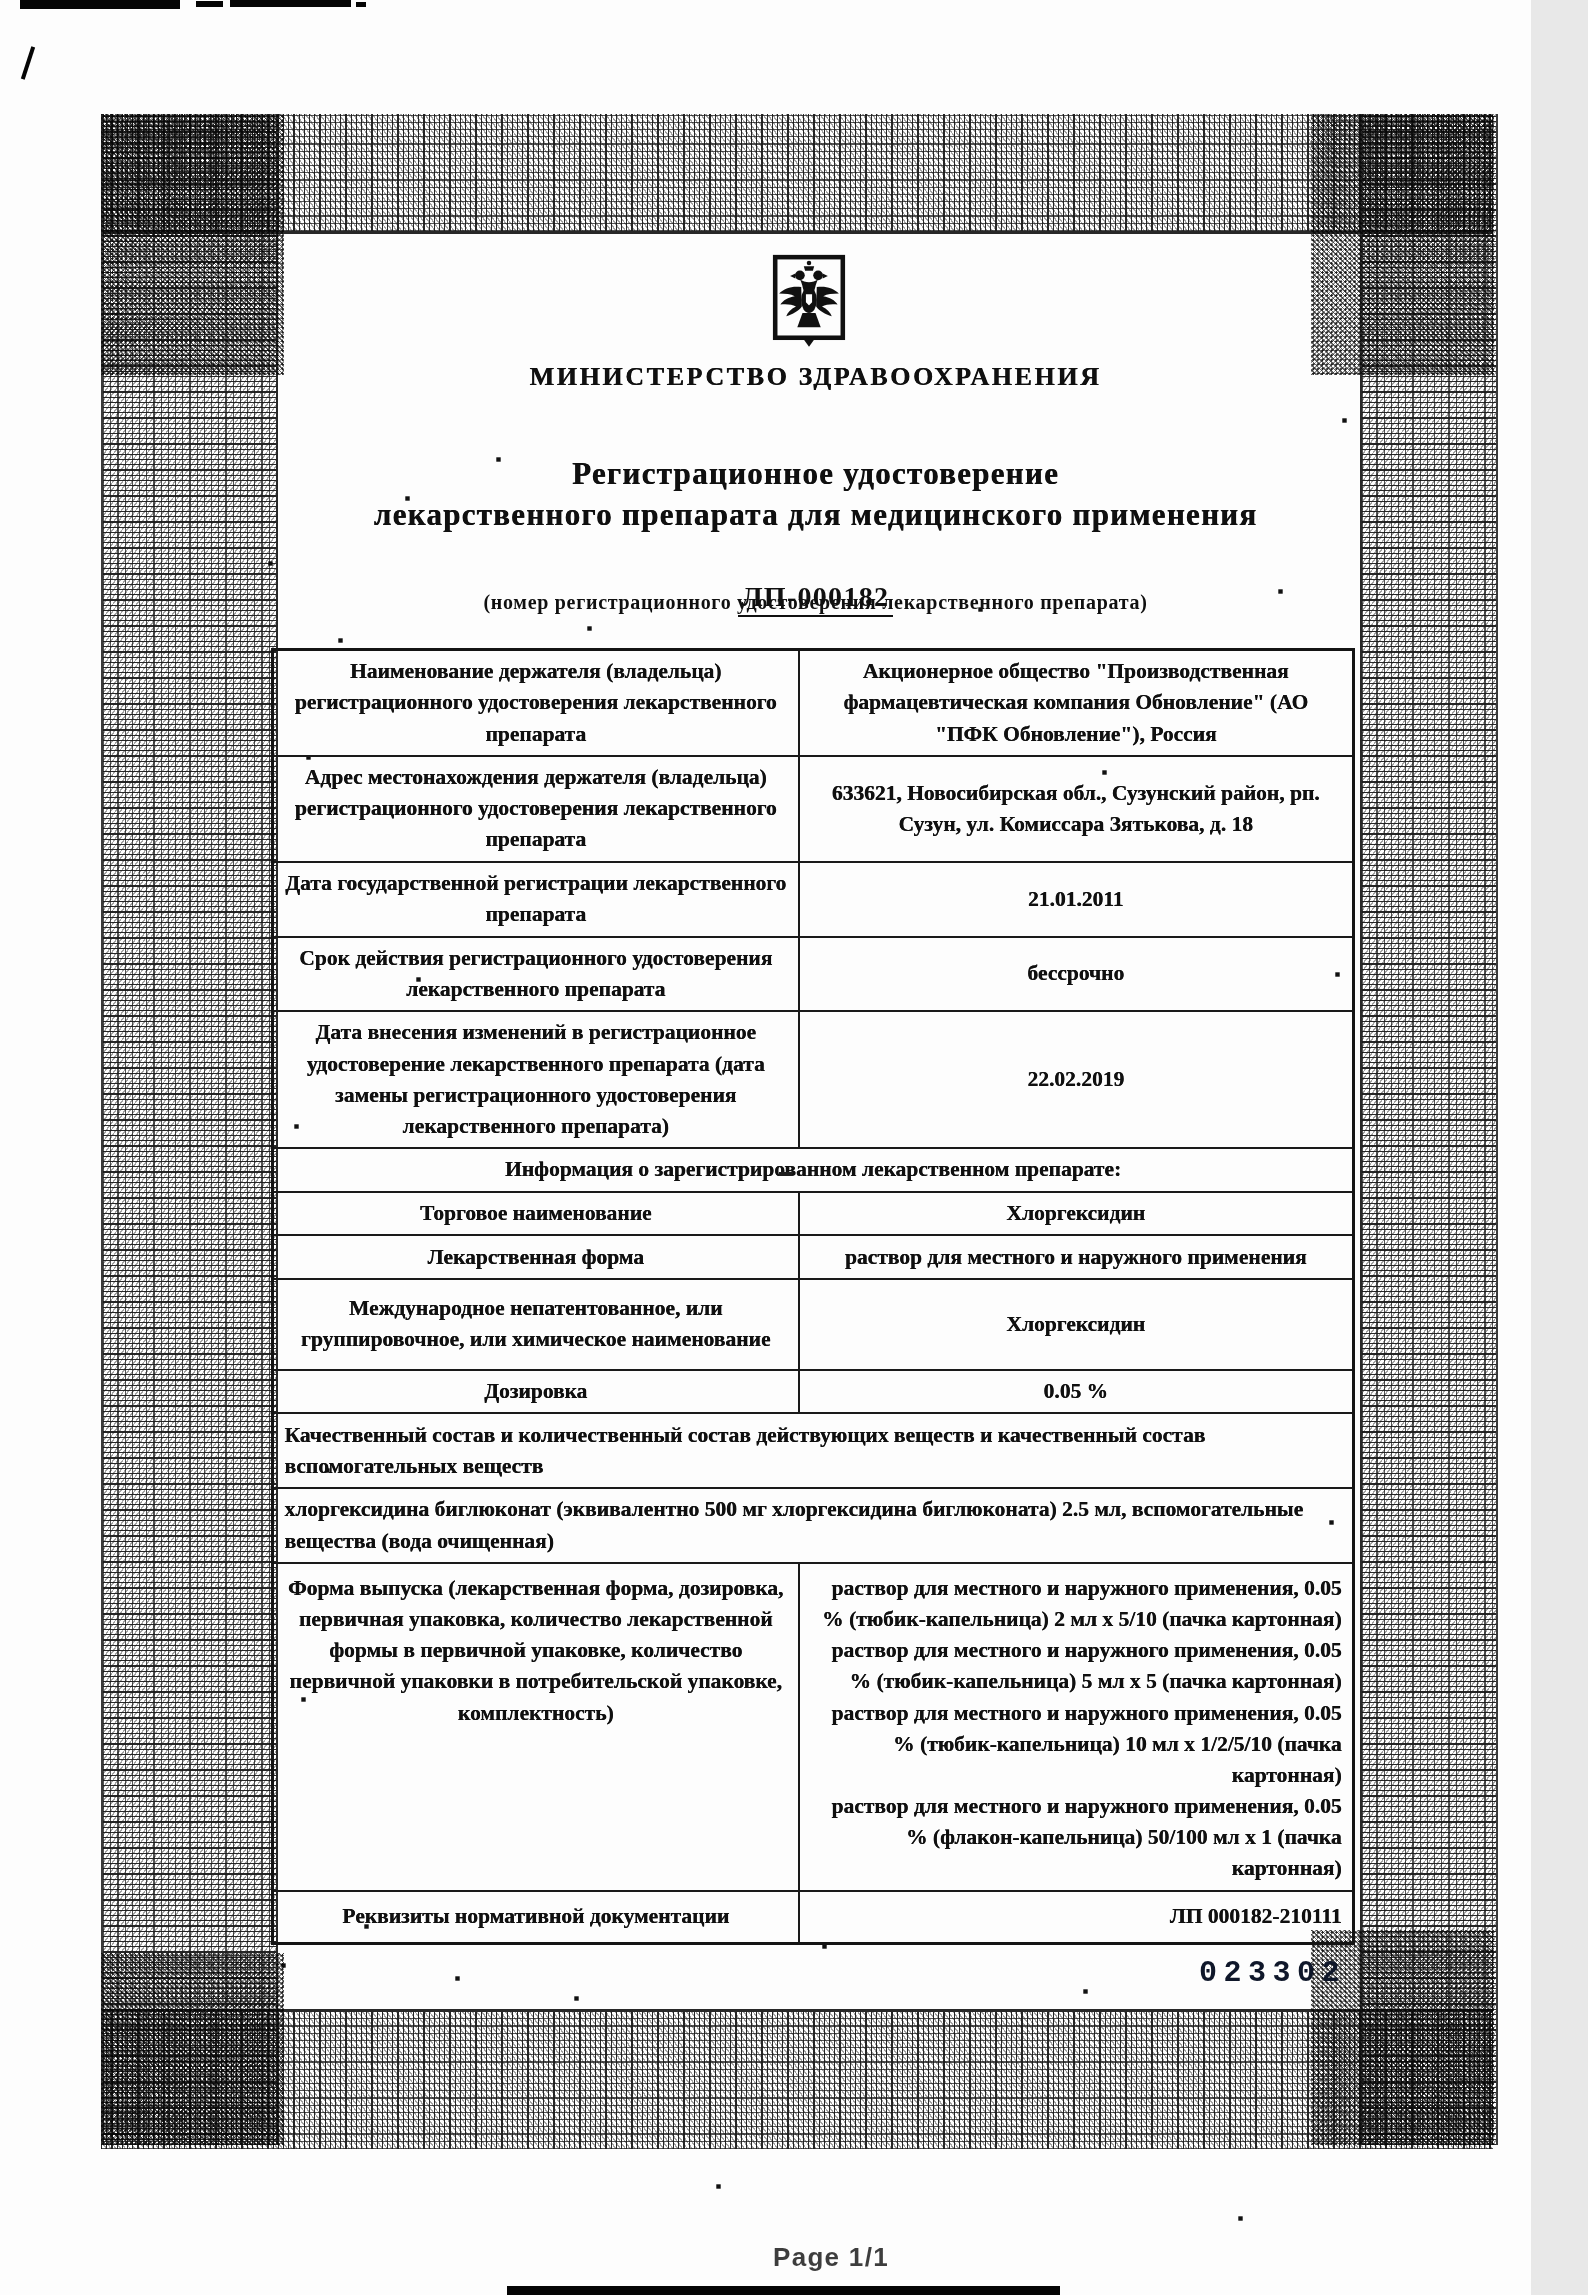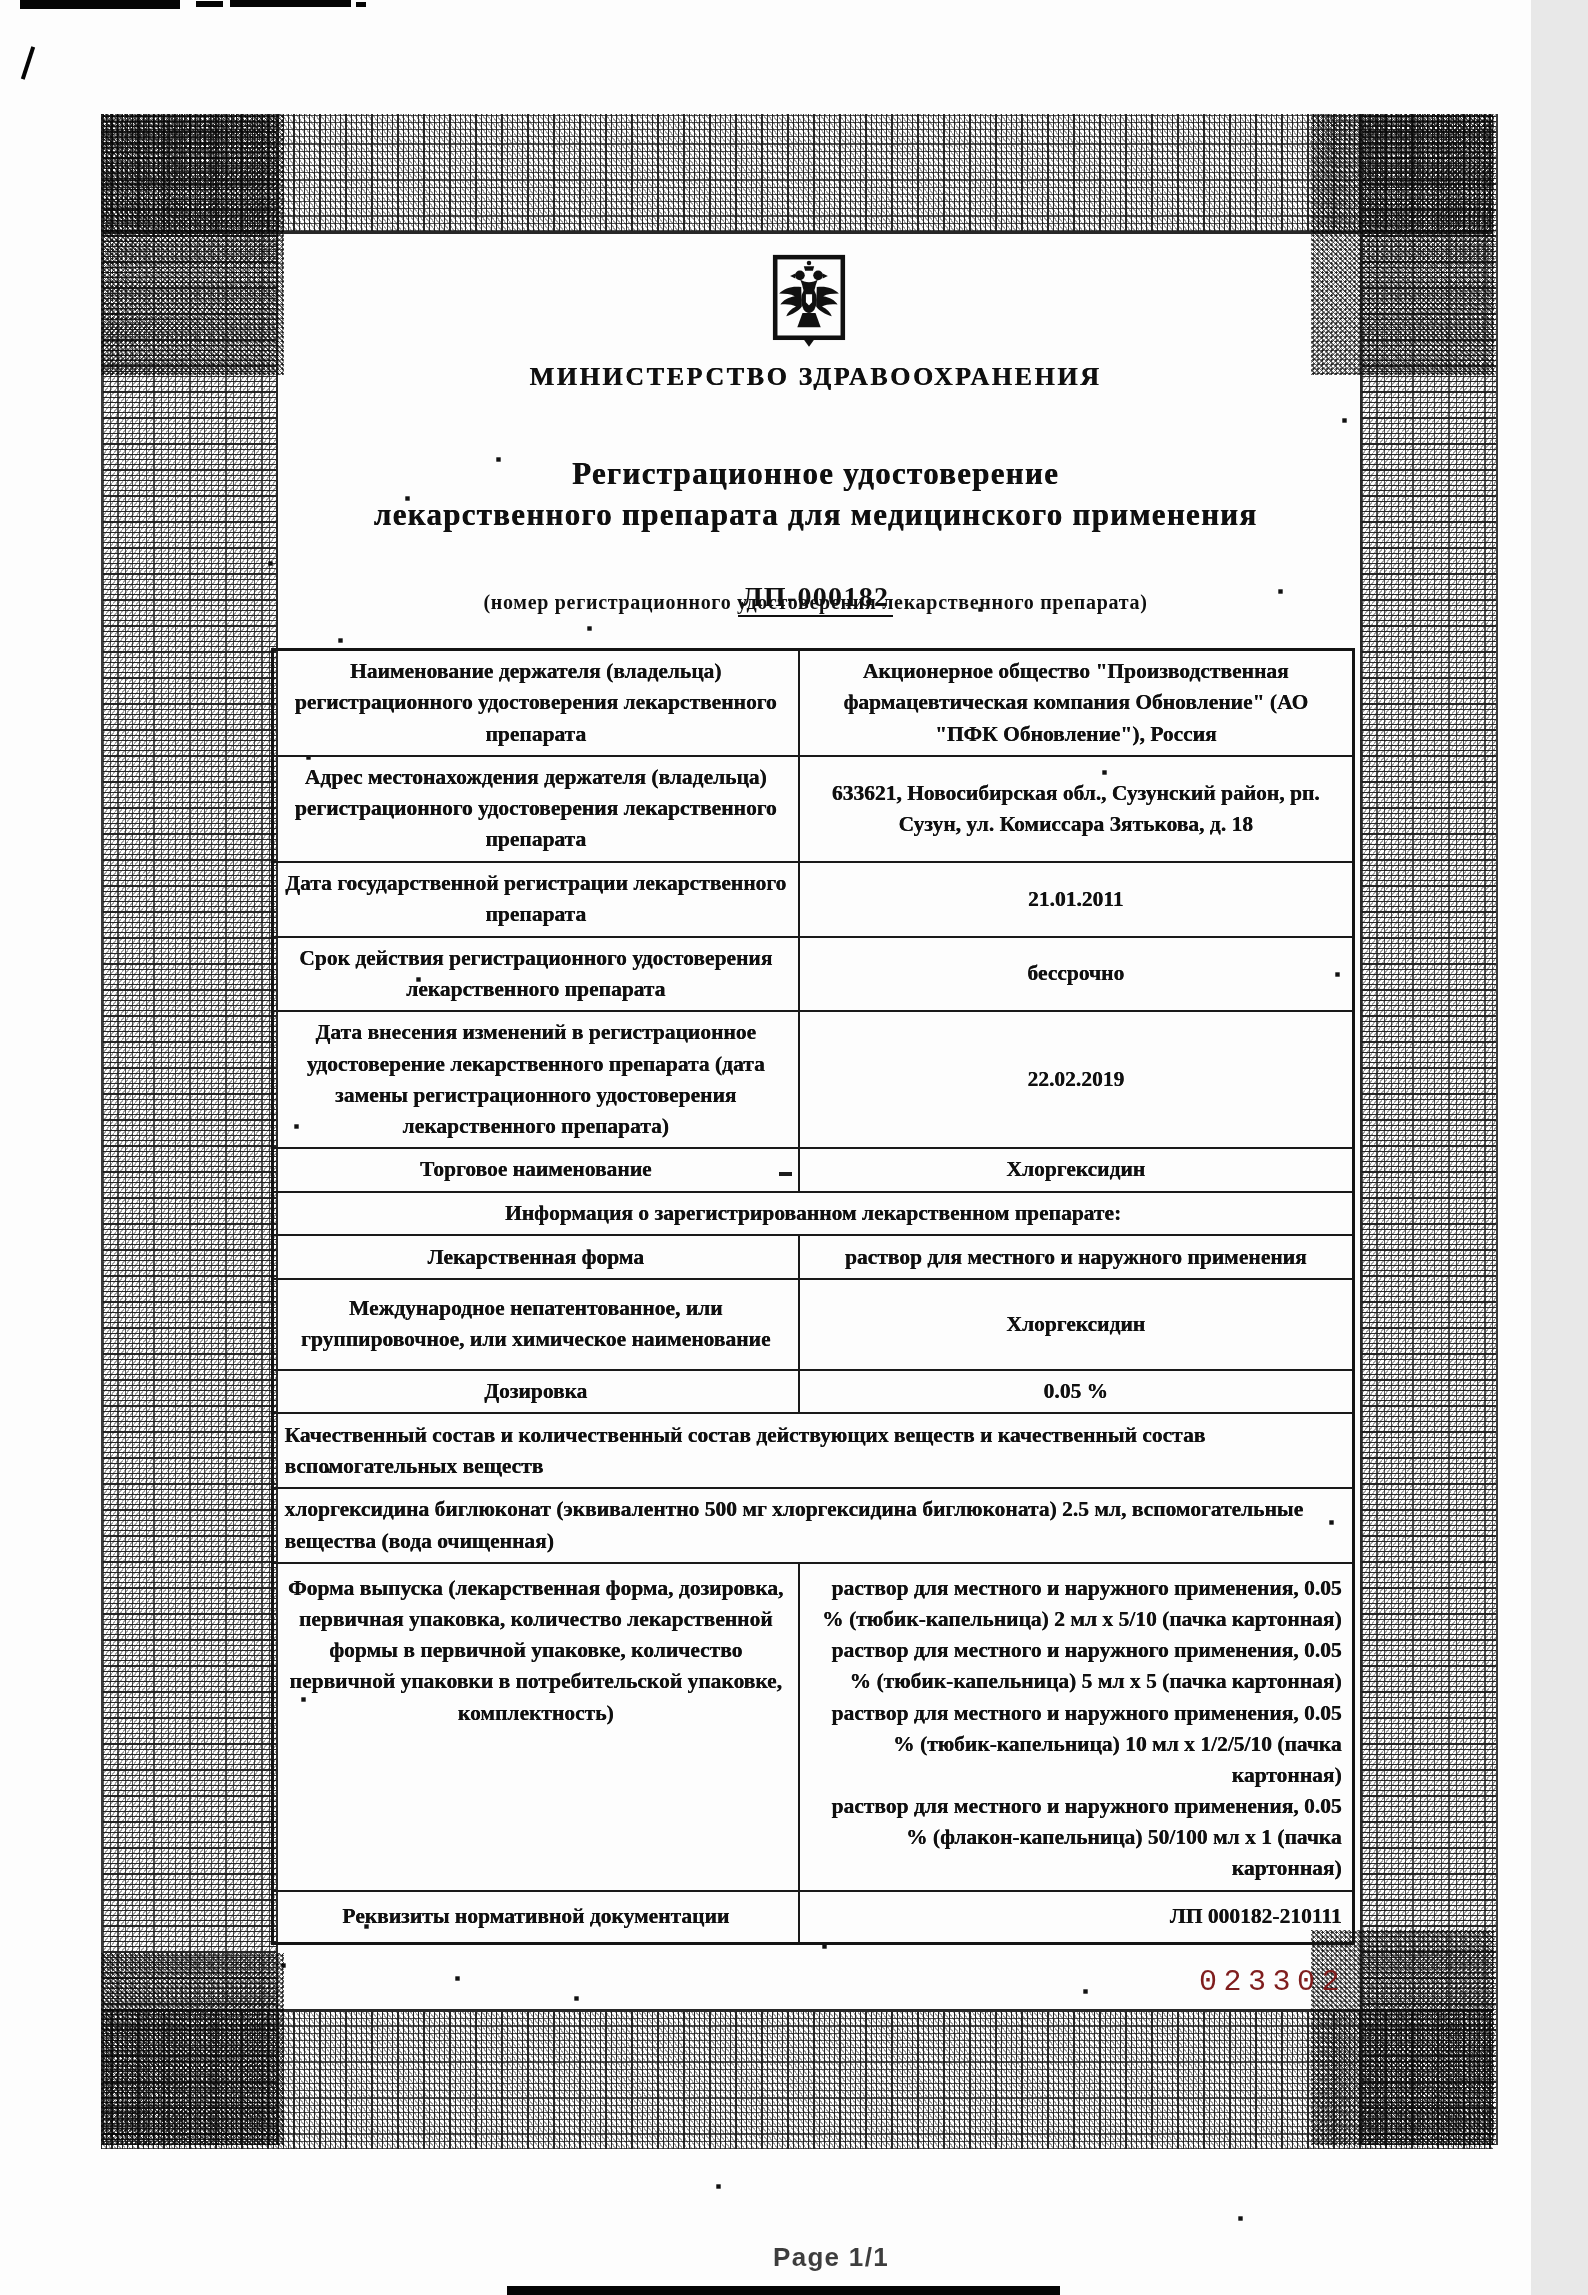"Торговое наименование" tr { order: before "Информация о зарегистрированном" -> after "Информация о зарегистрированном" }
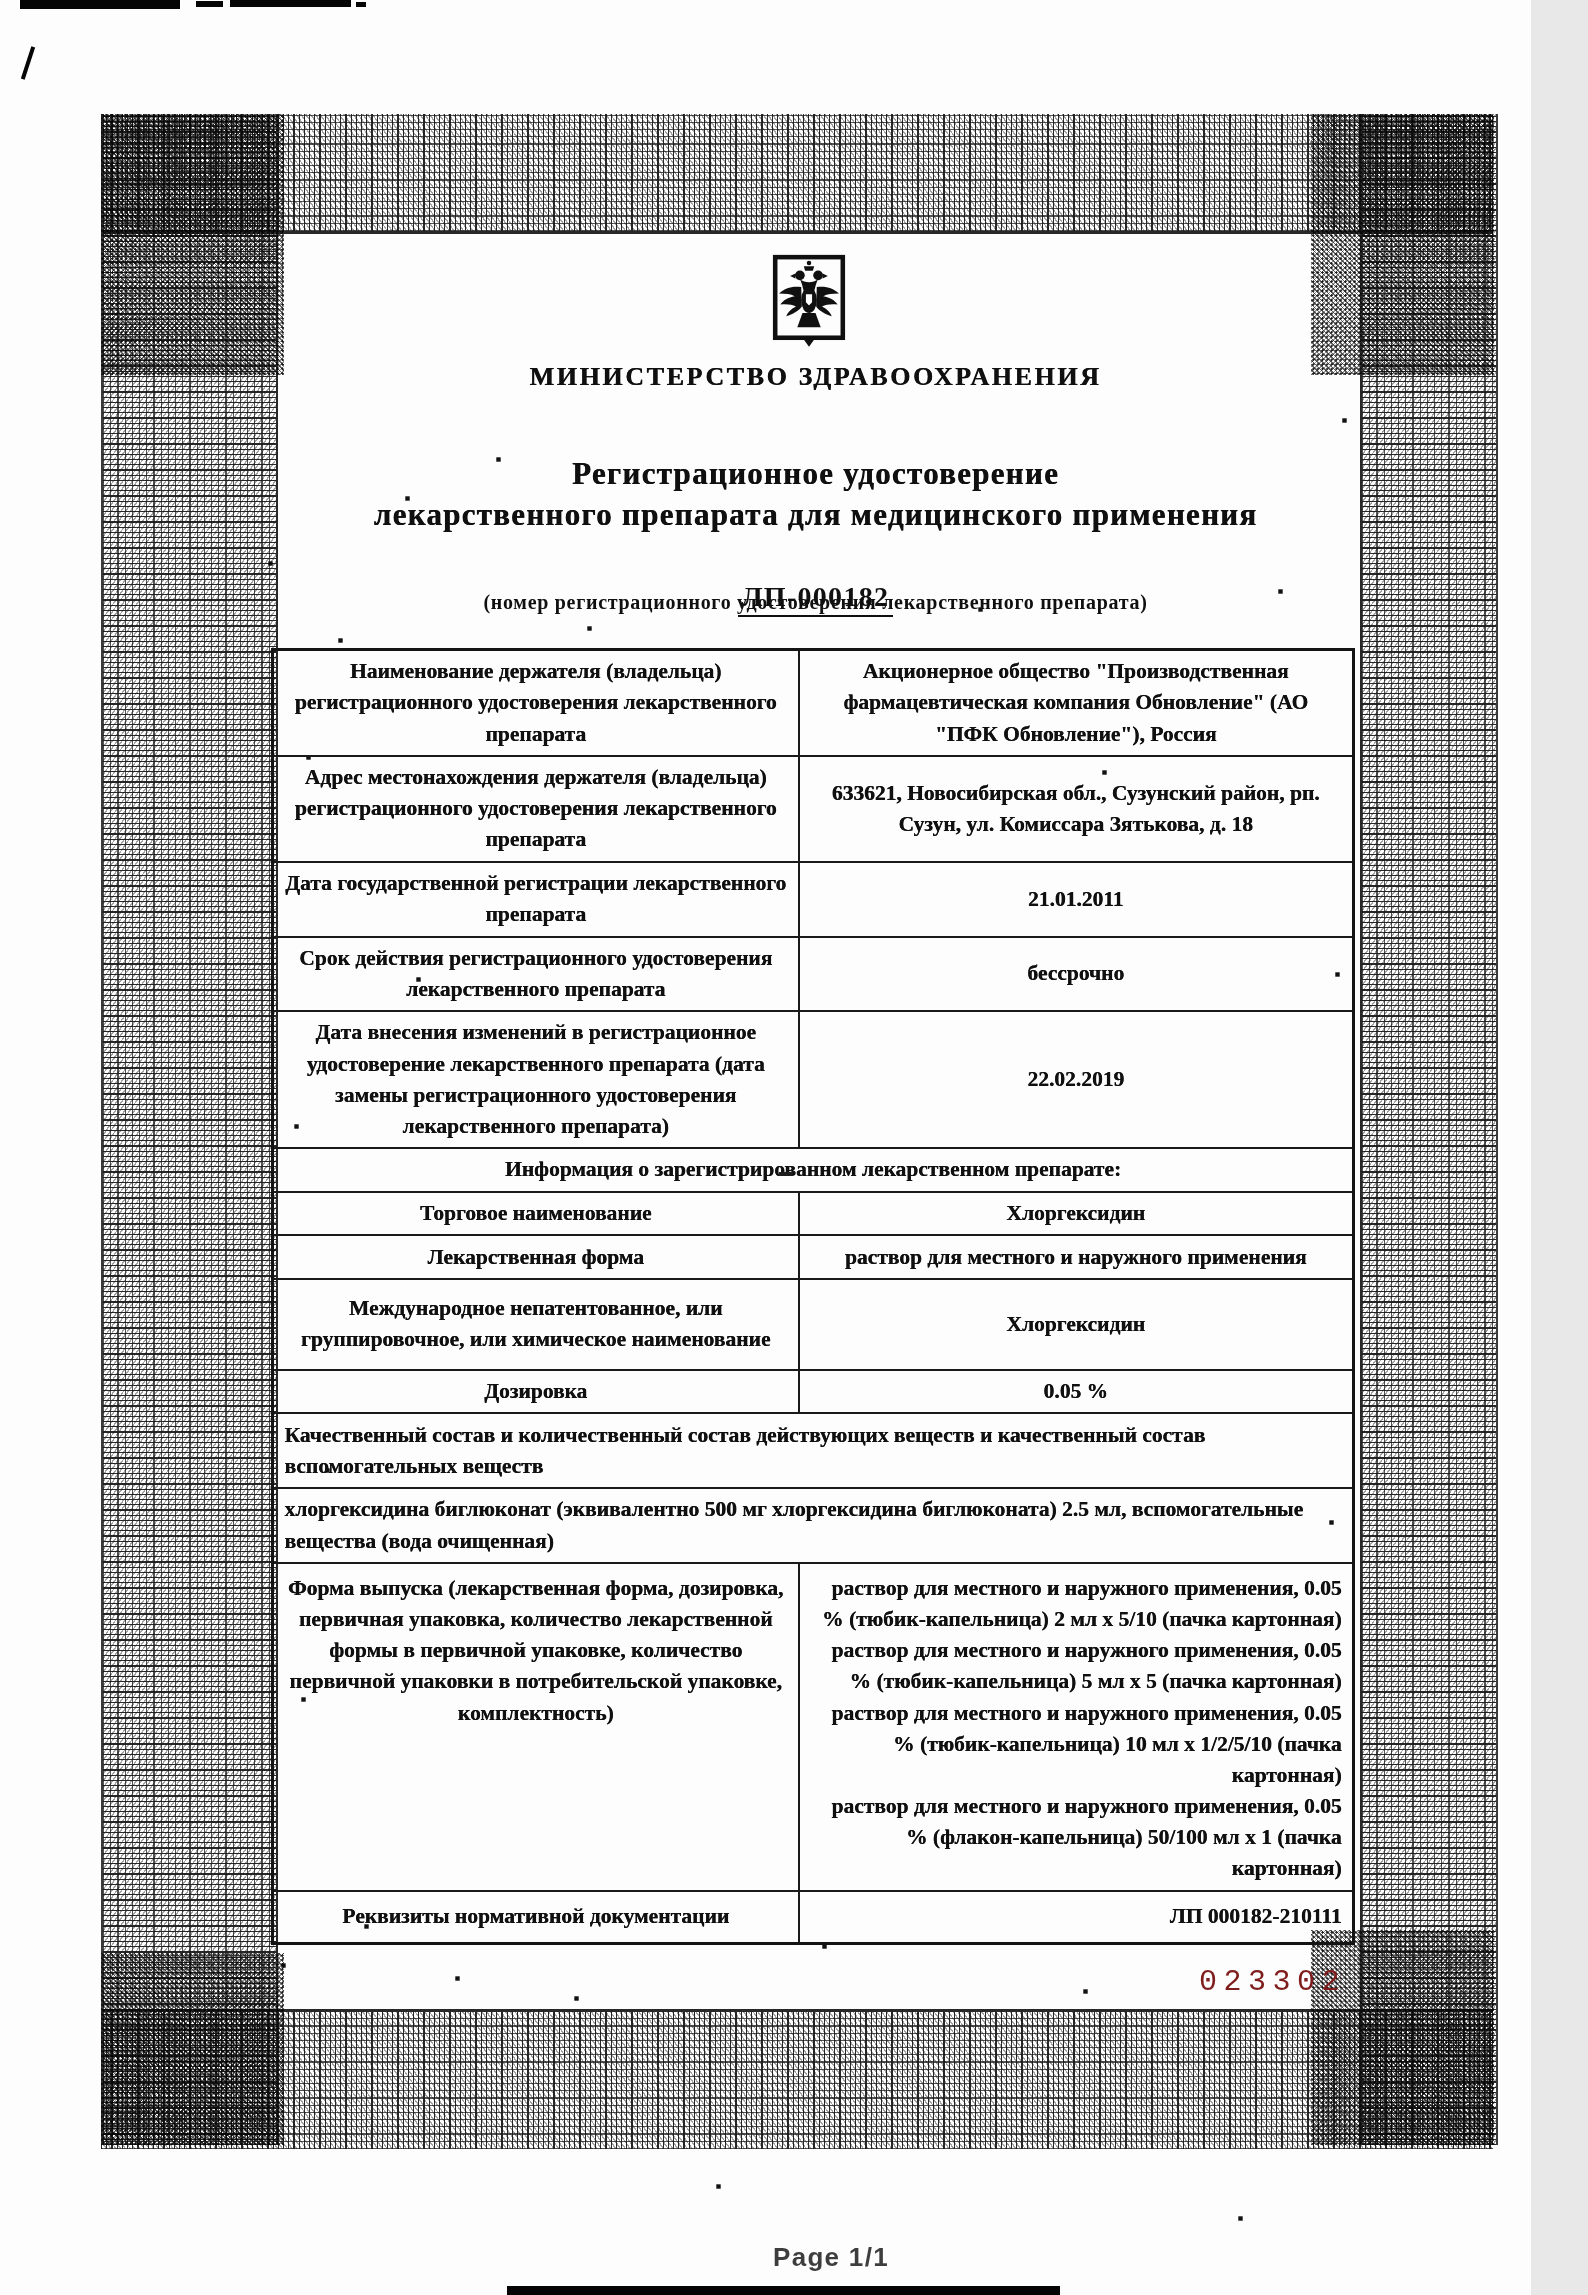"023302" .stamp { color: #7f1d1d -> #0f172a; font-weight: 400 -> 700; margin-top: 9px -> none }
